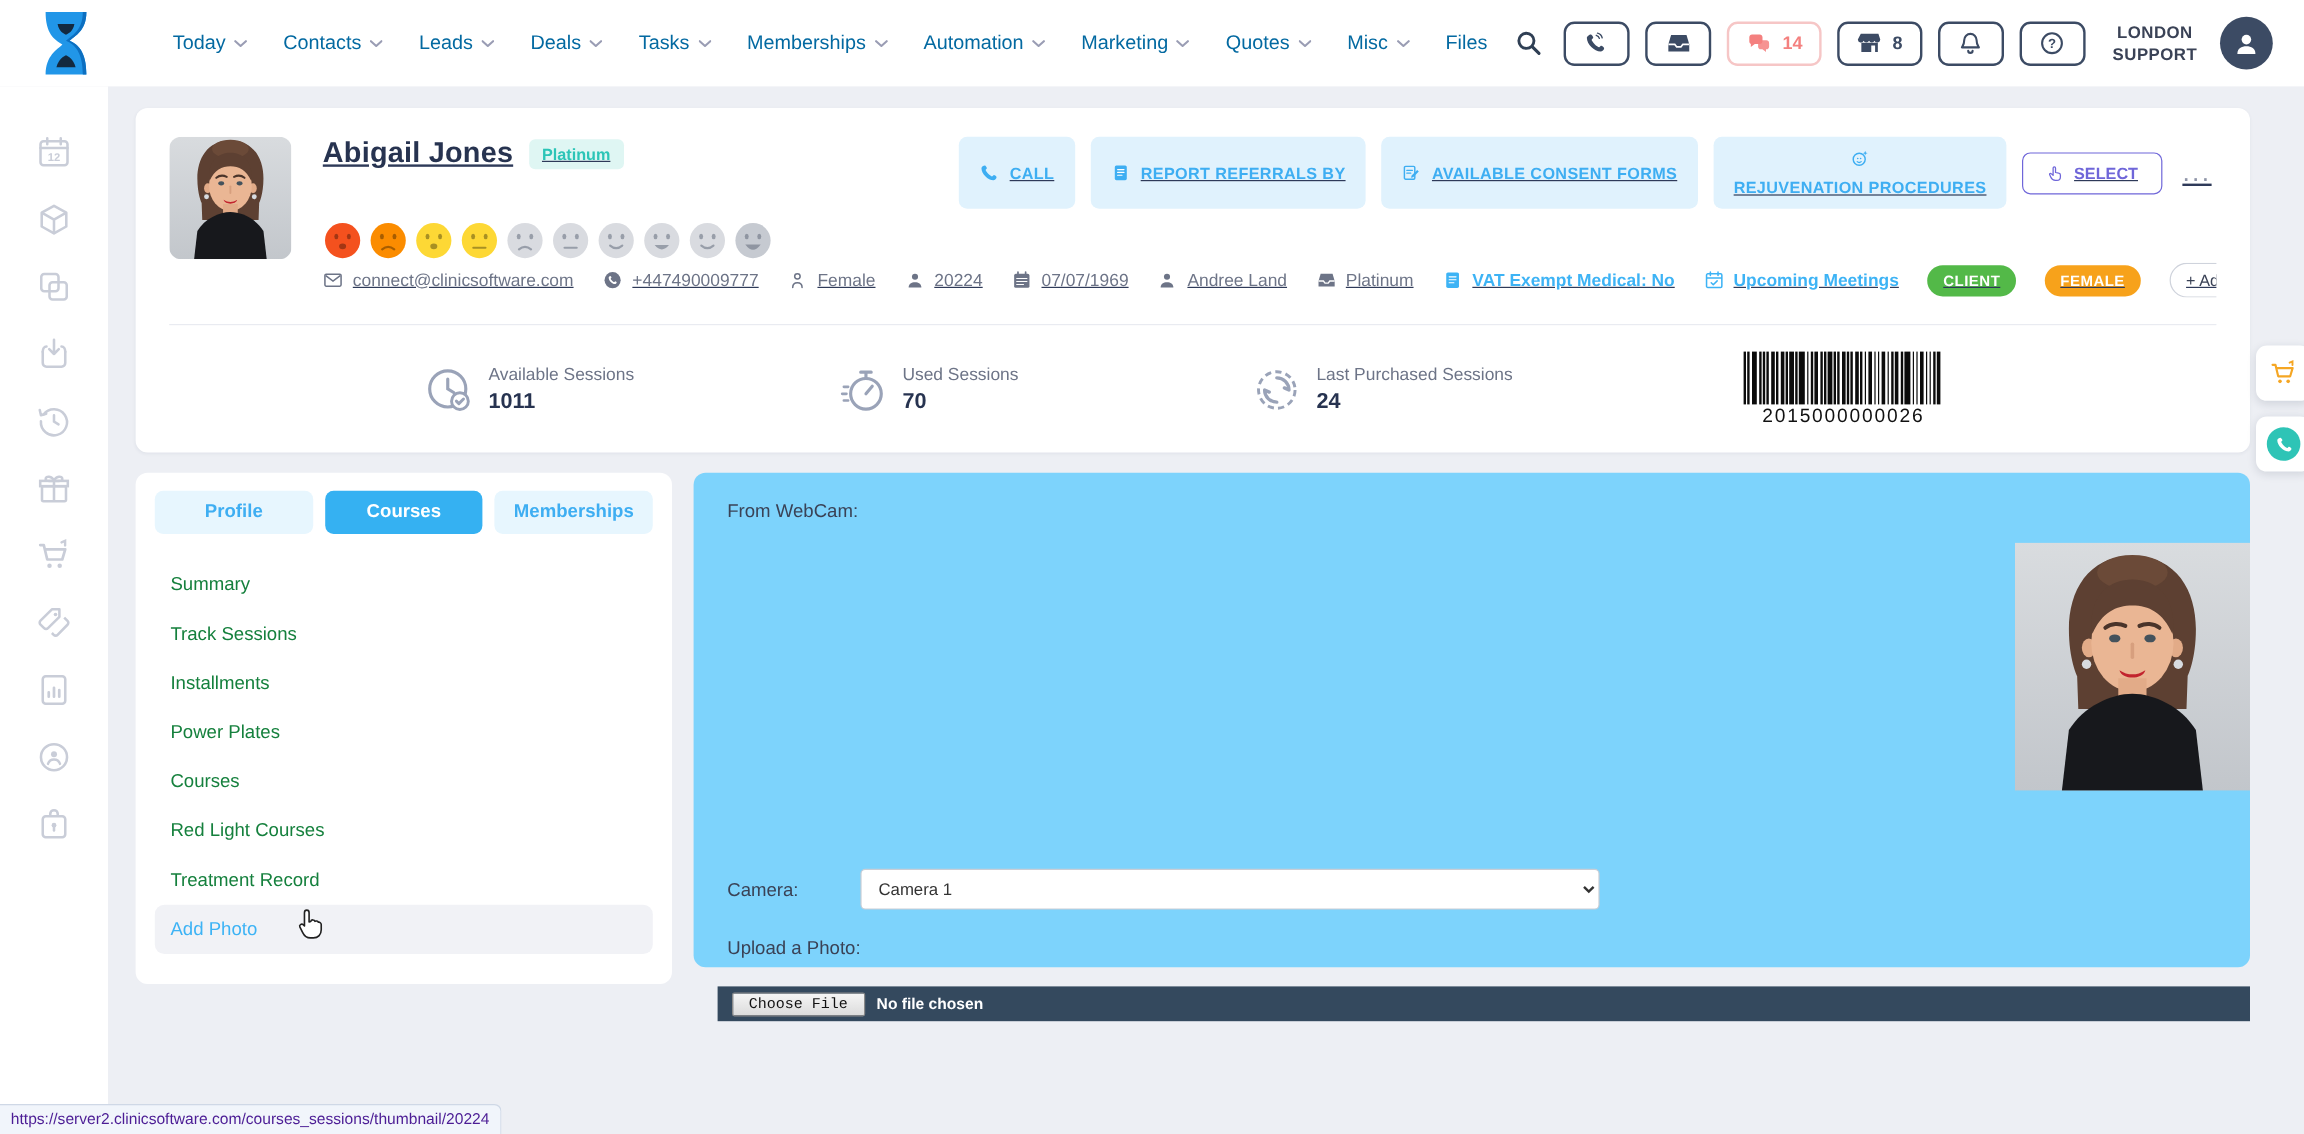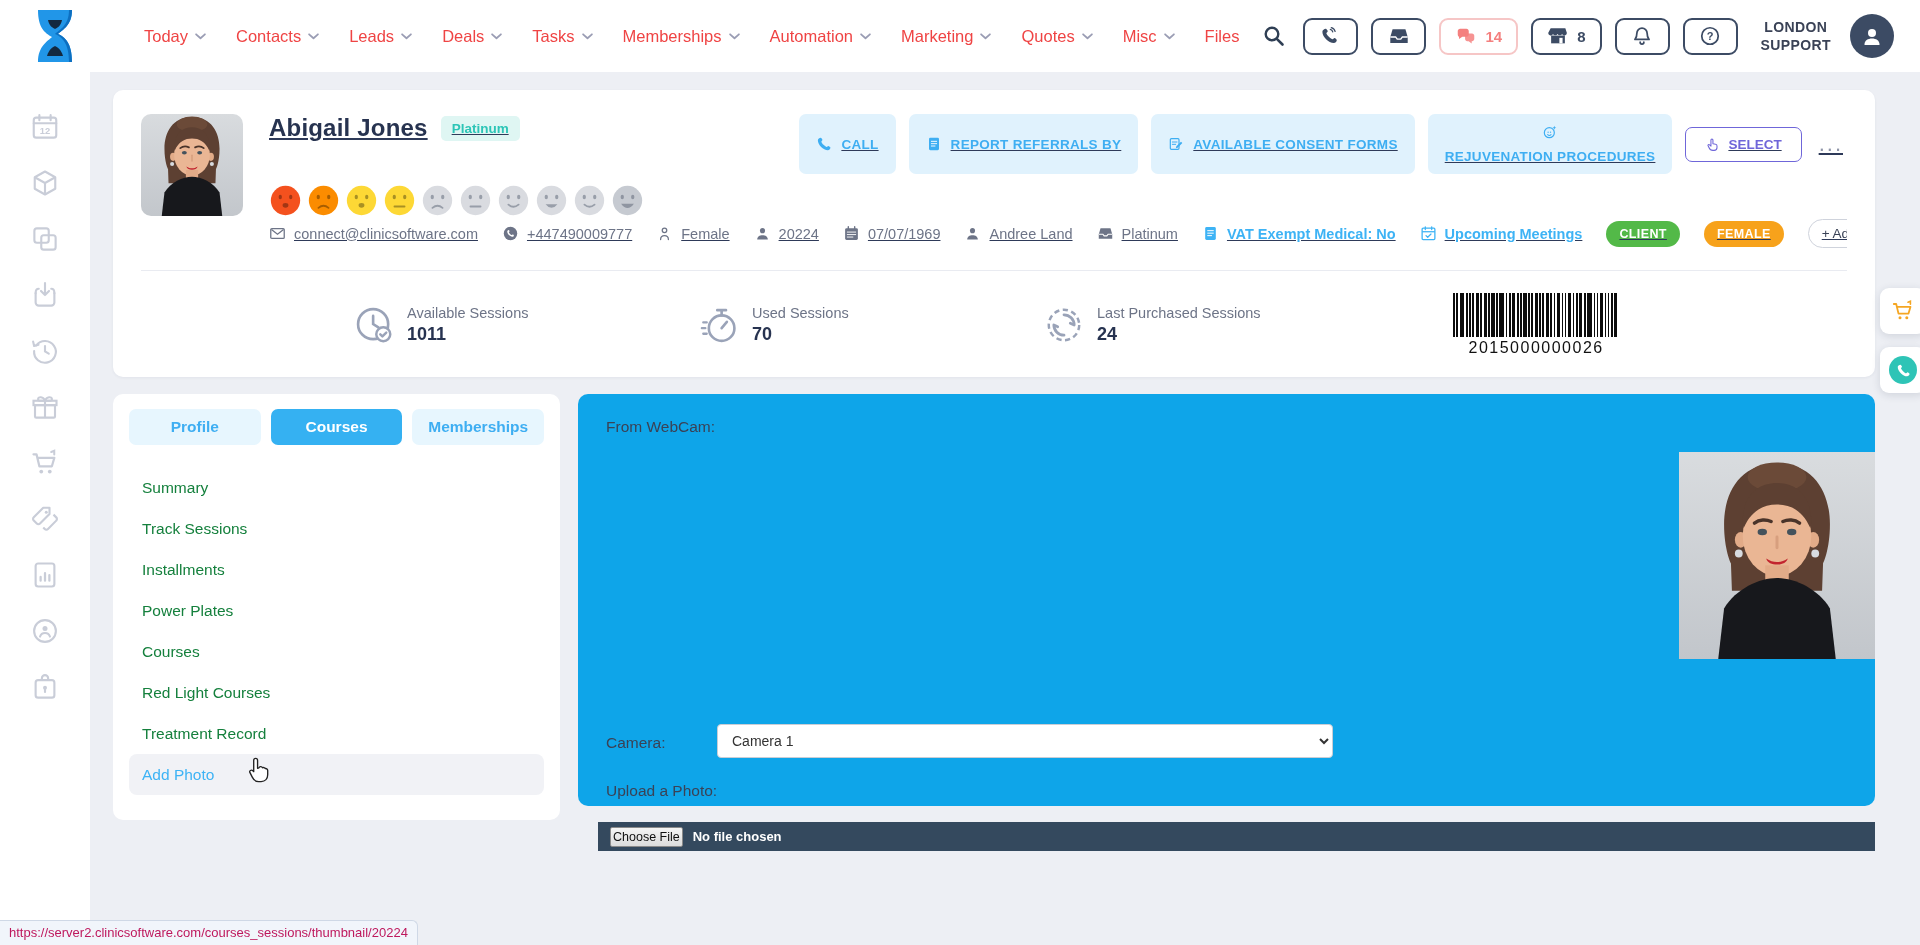"Today" .nav-item { color: #ef4444 -> #0369a1 }
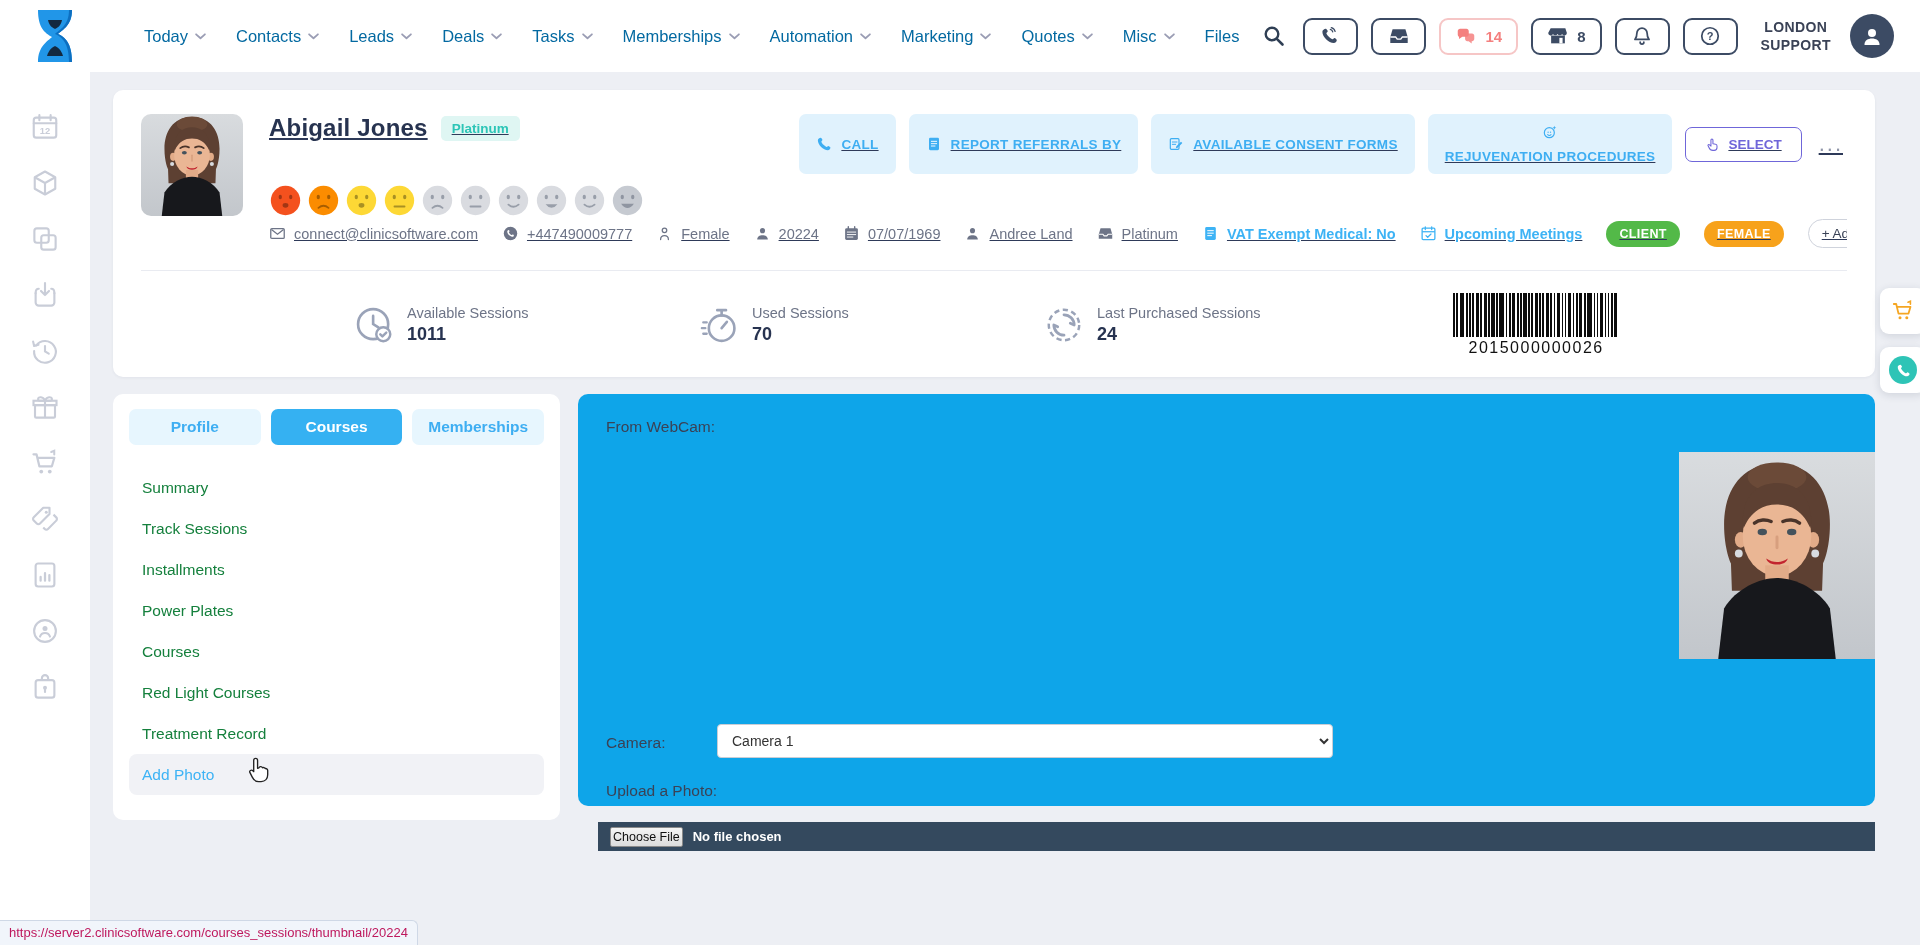"From WebCam:" .right-panel { background: #0ea5e9 -> #7dd3fc }
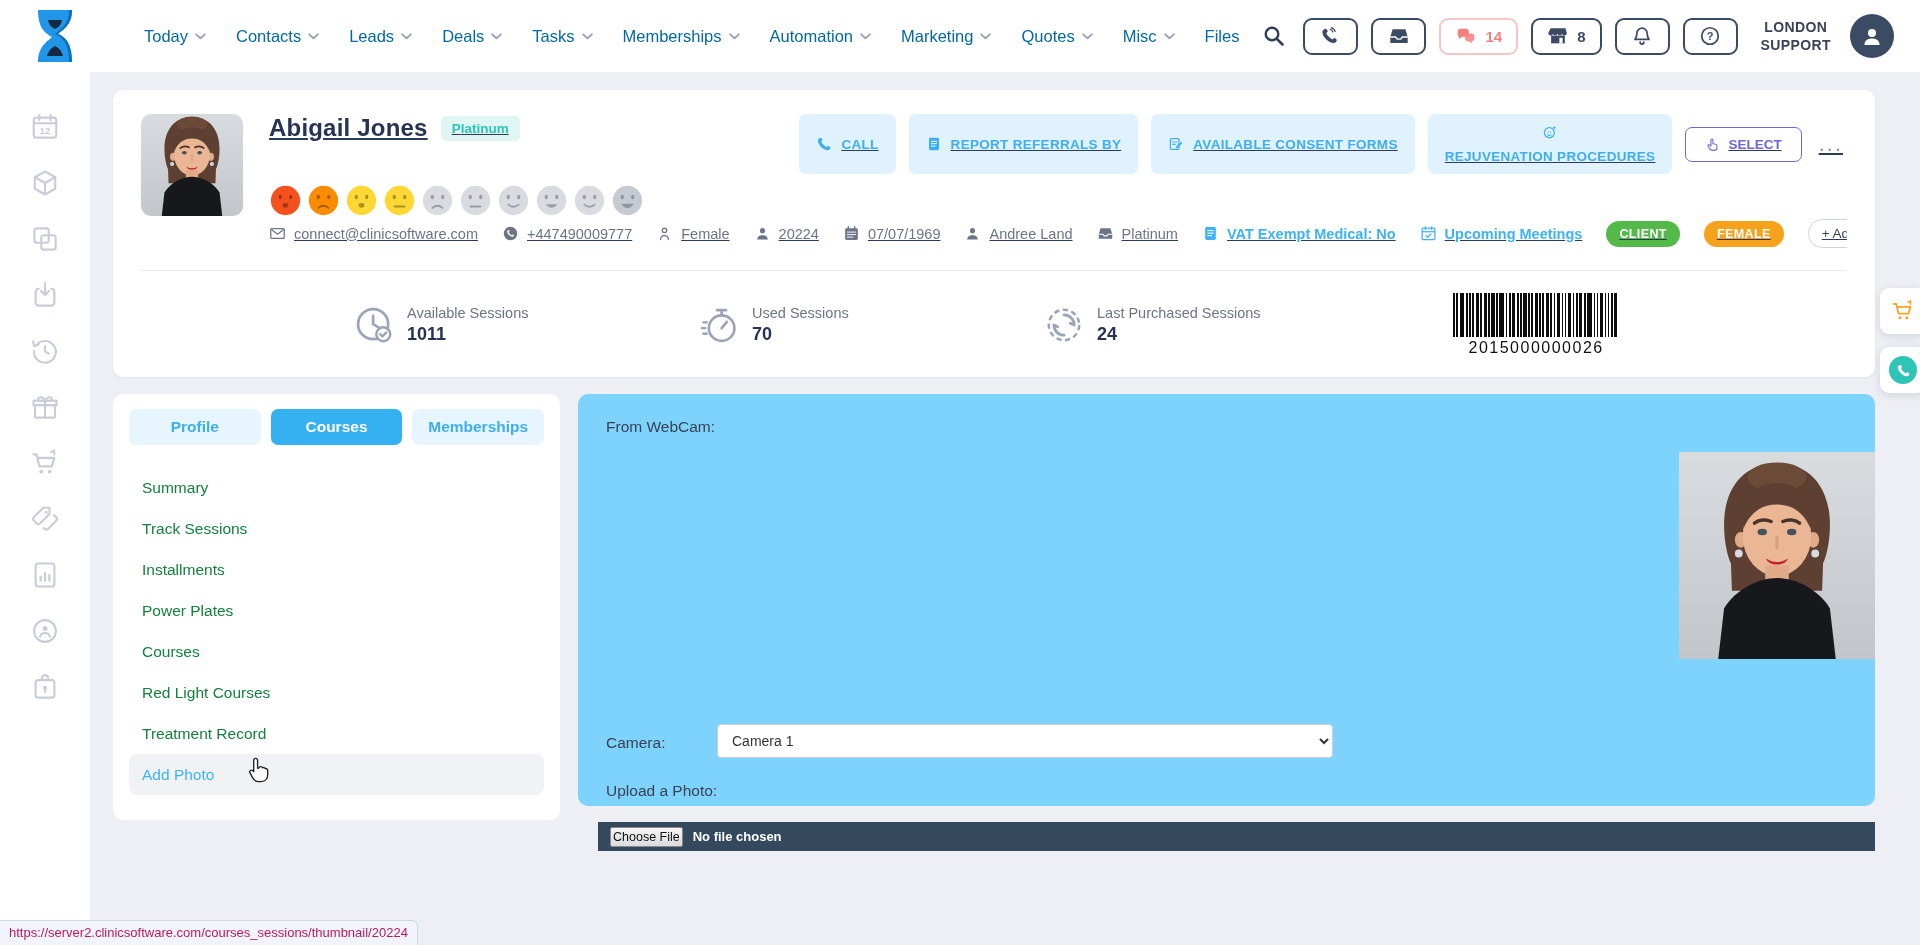"Choose File" .file-btn { font-family: Liberation Sans, sans-serif -> Liberation Mono, monospace; padding: 2px 2px -> 2px 13px }
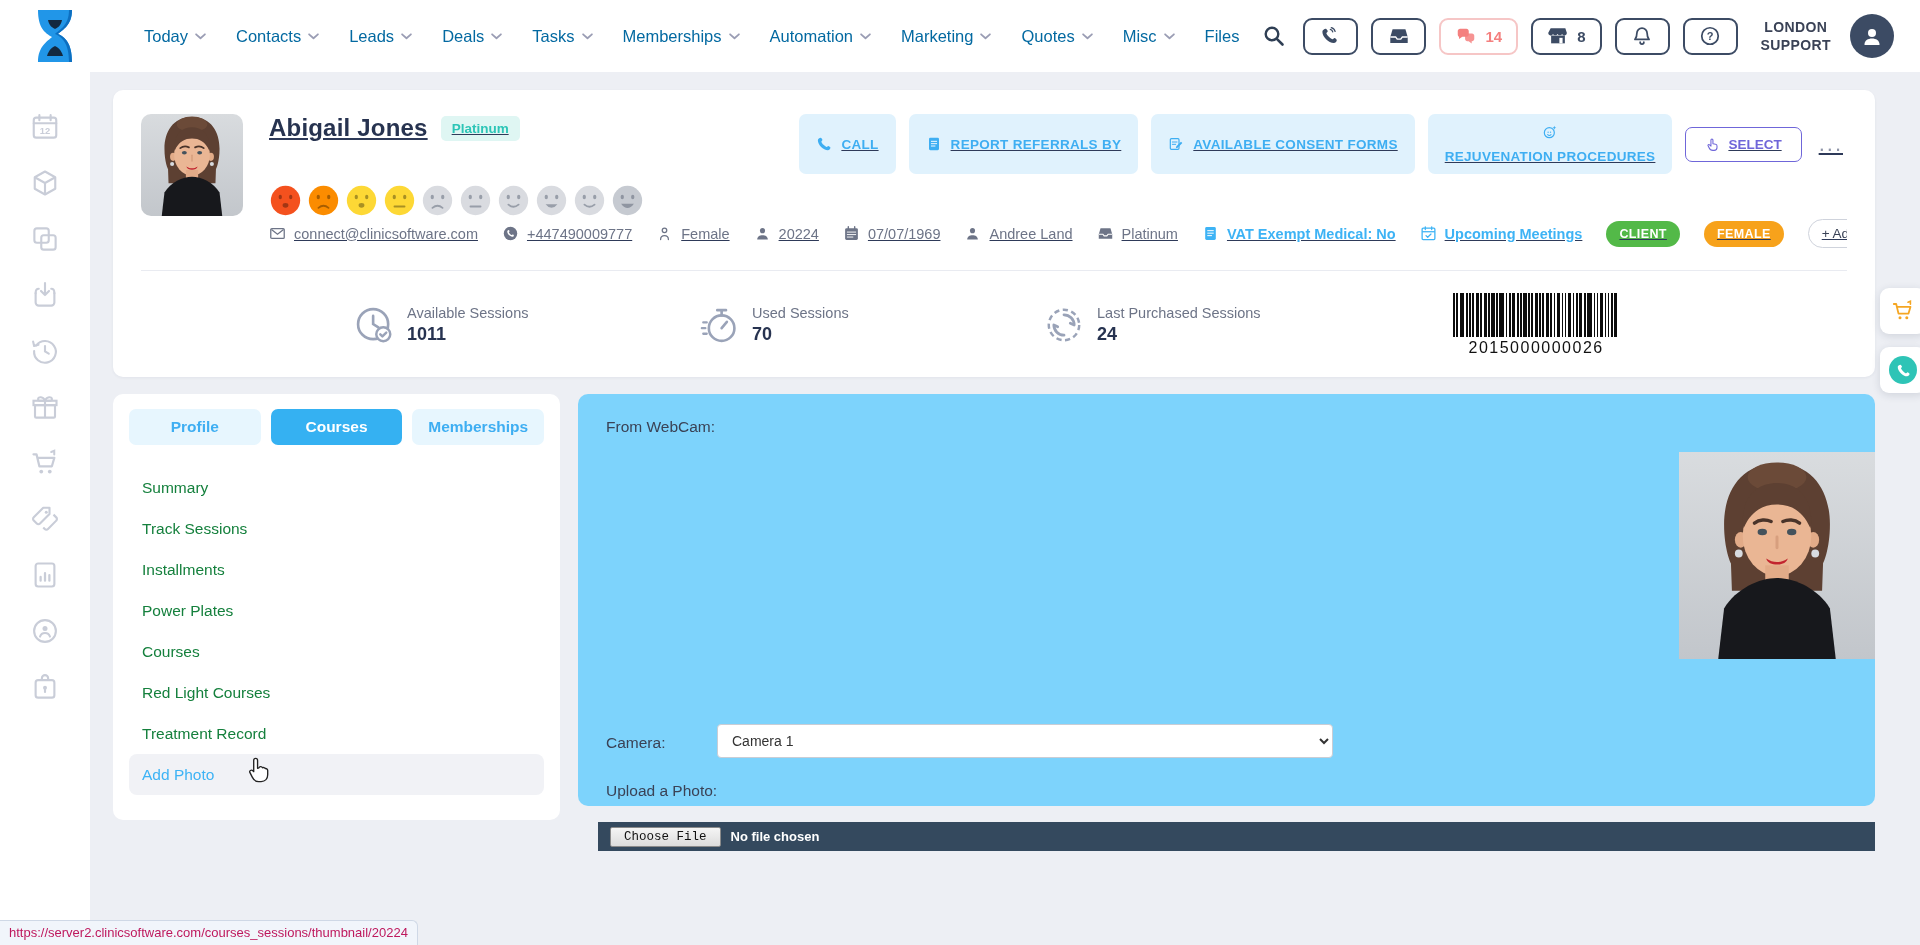"https://server2.clinicsoftware.com/cours" .statusbar { color: #be185d -> #4c1d95 }
